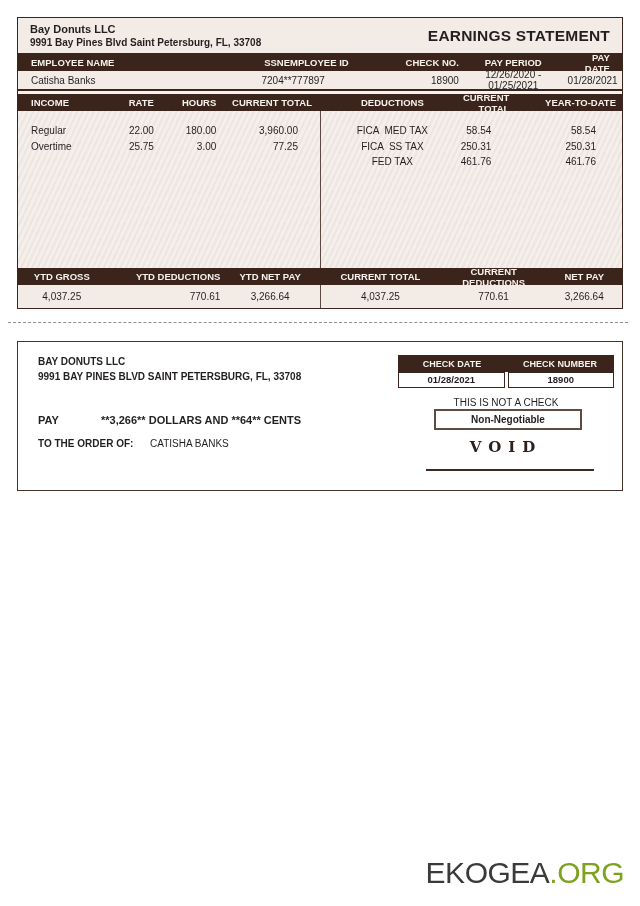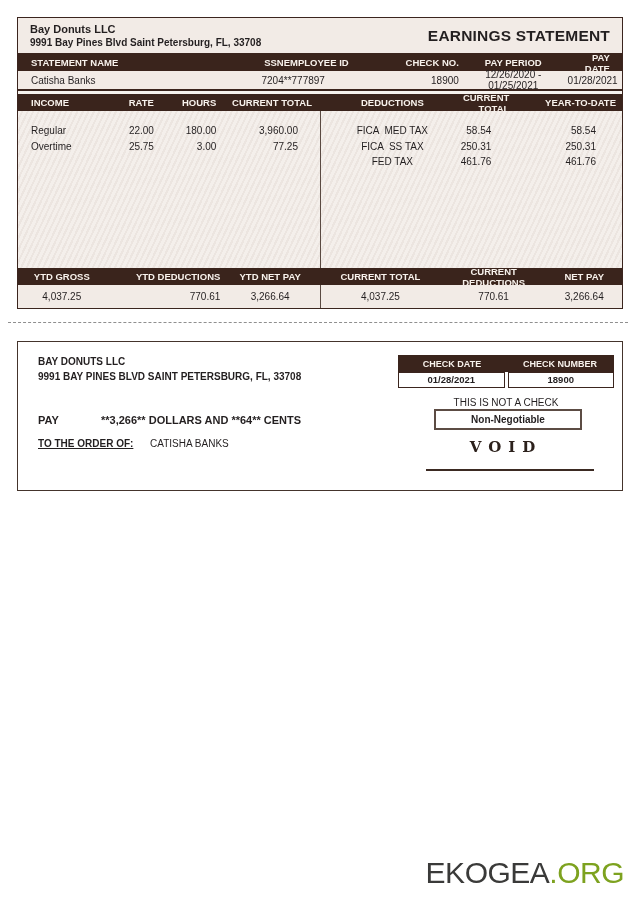"STATEMENT NAME" div.ec1 { text: STATEMENT -> EMPLOYEE }
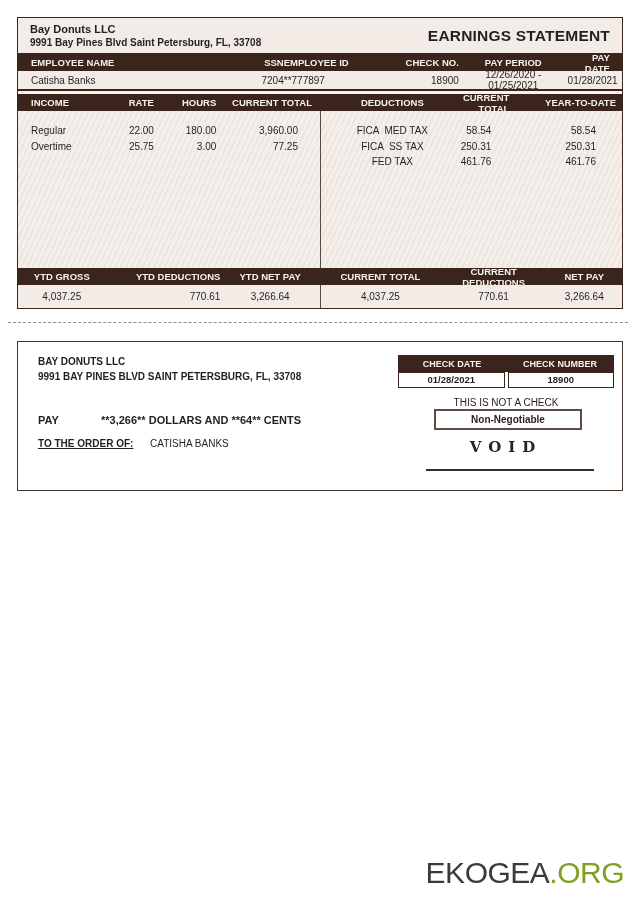"TO THE ORDER OF:" .order-label { text-decoration: underline -> none }
